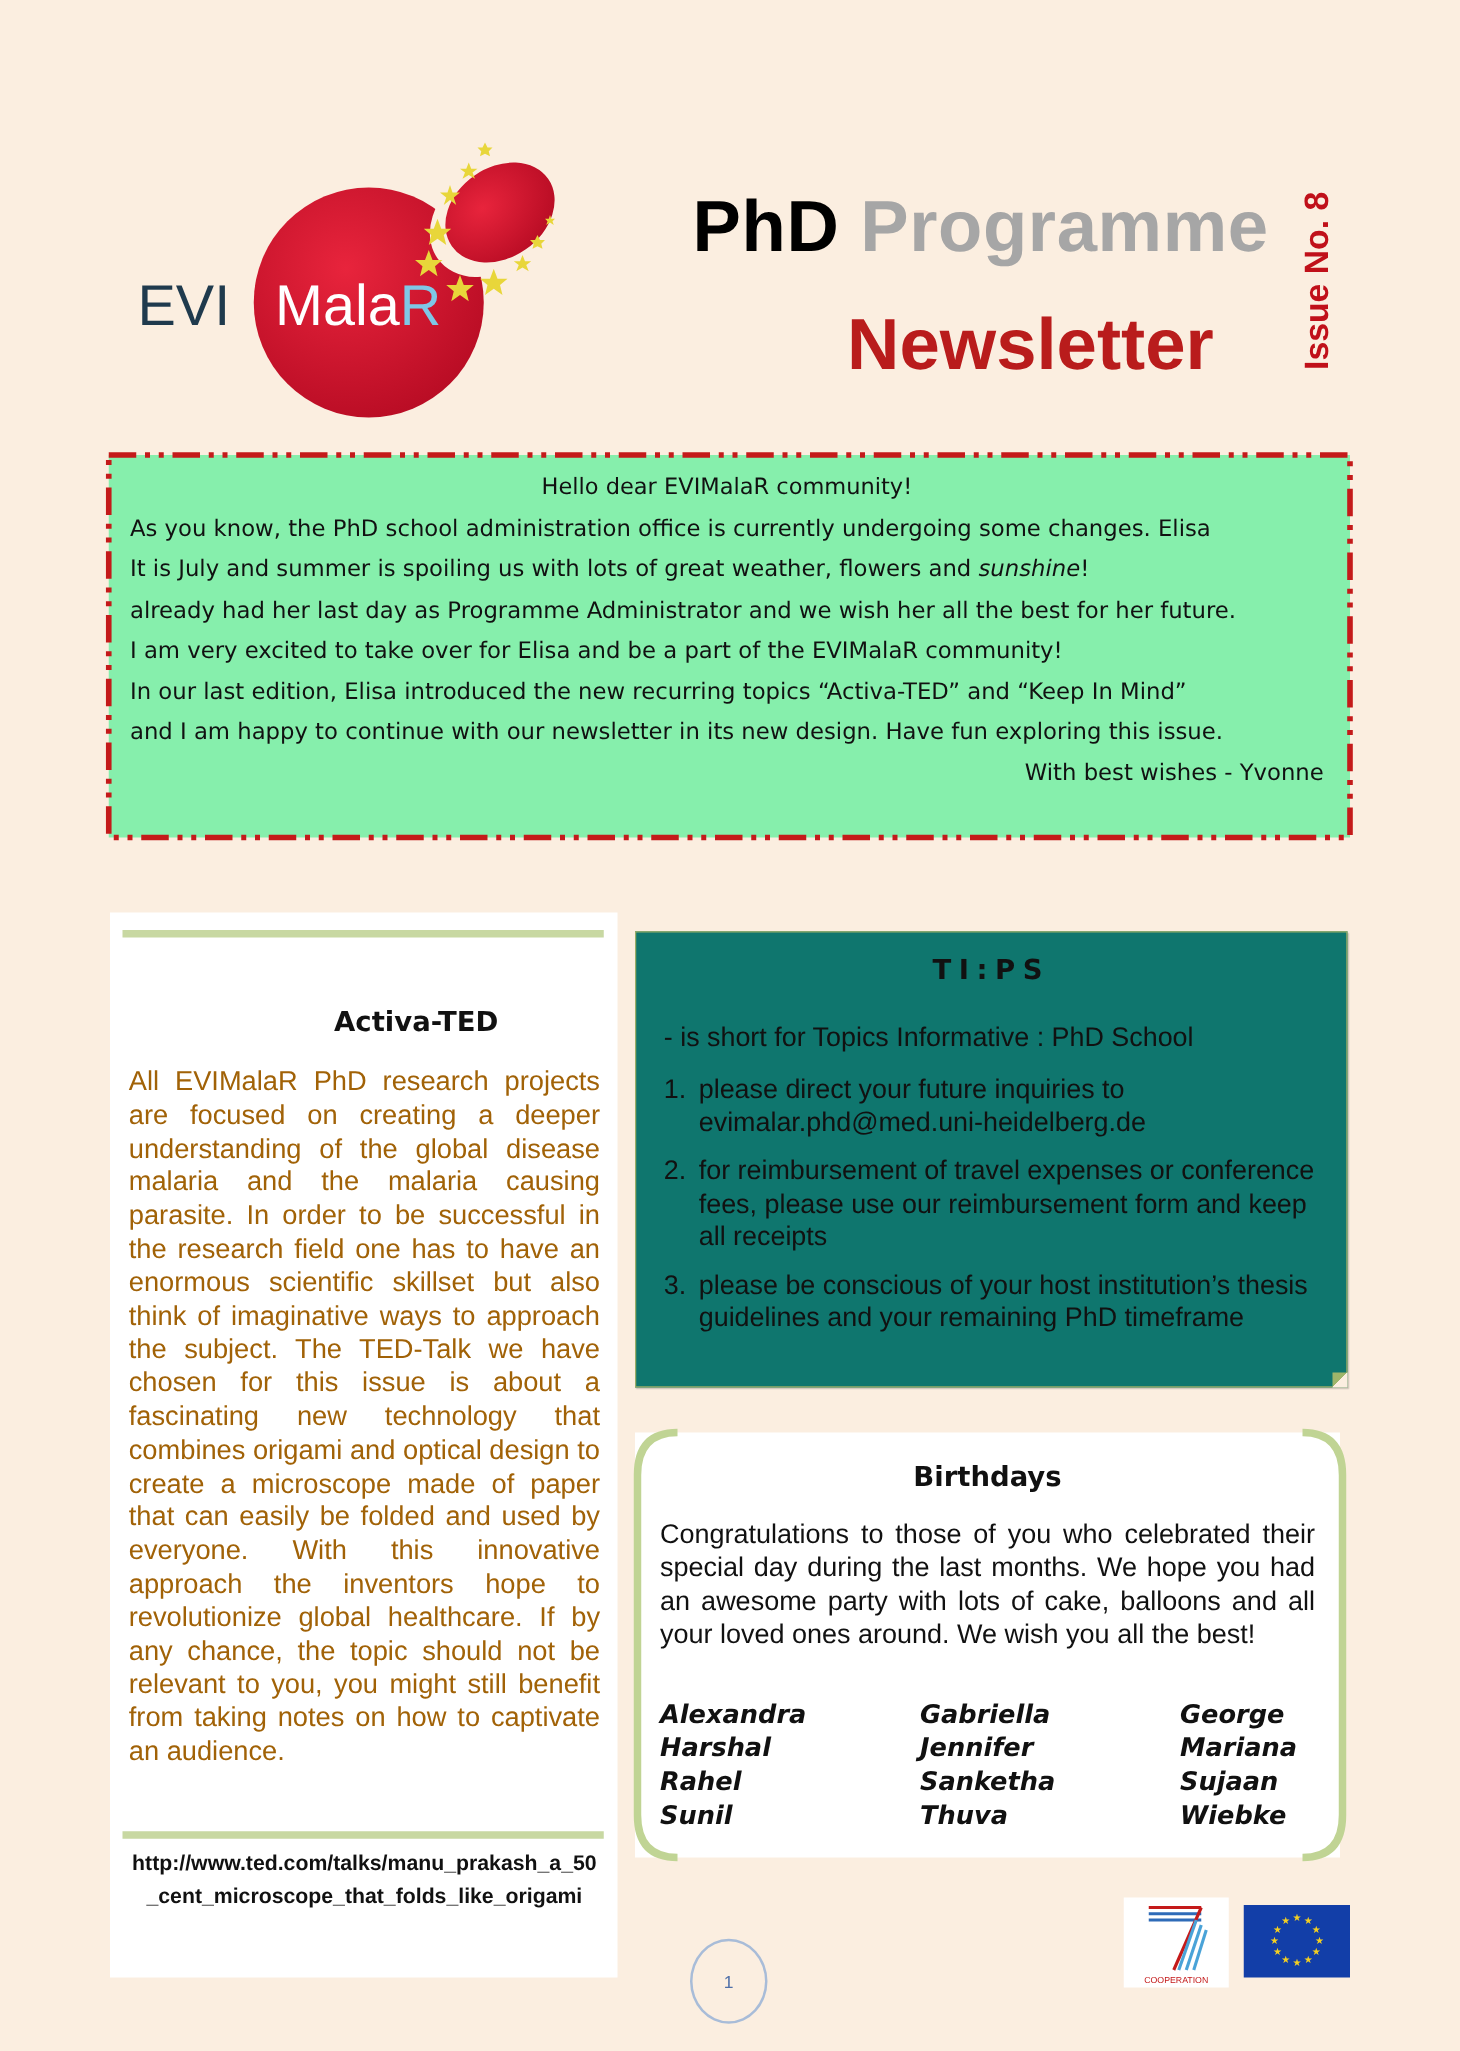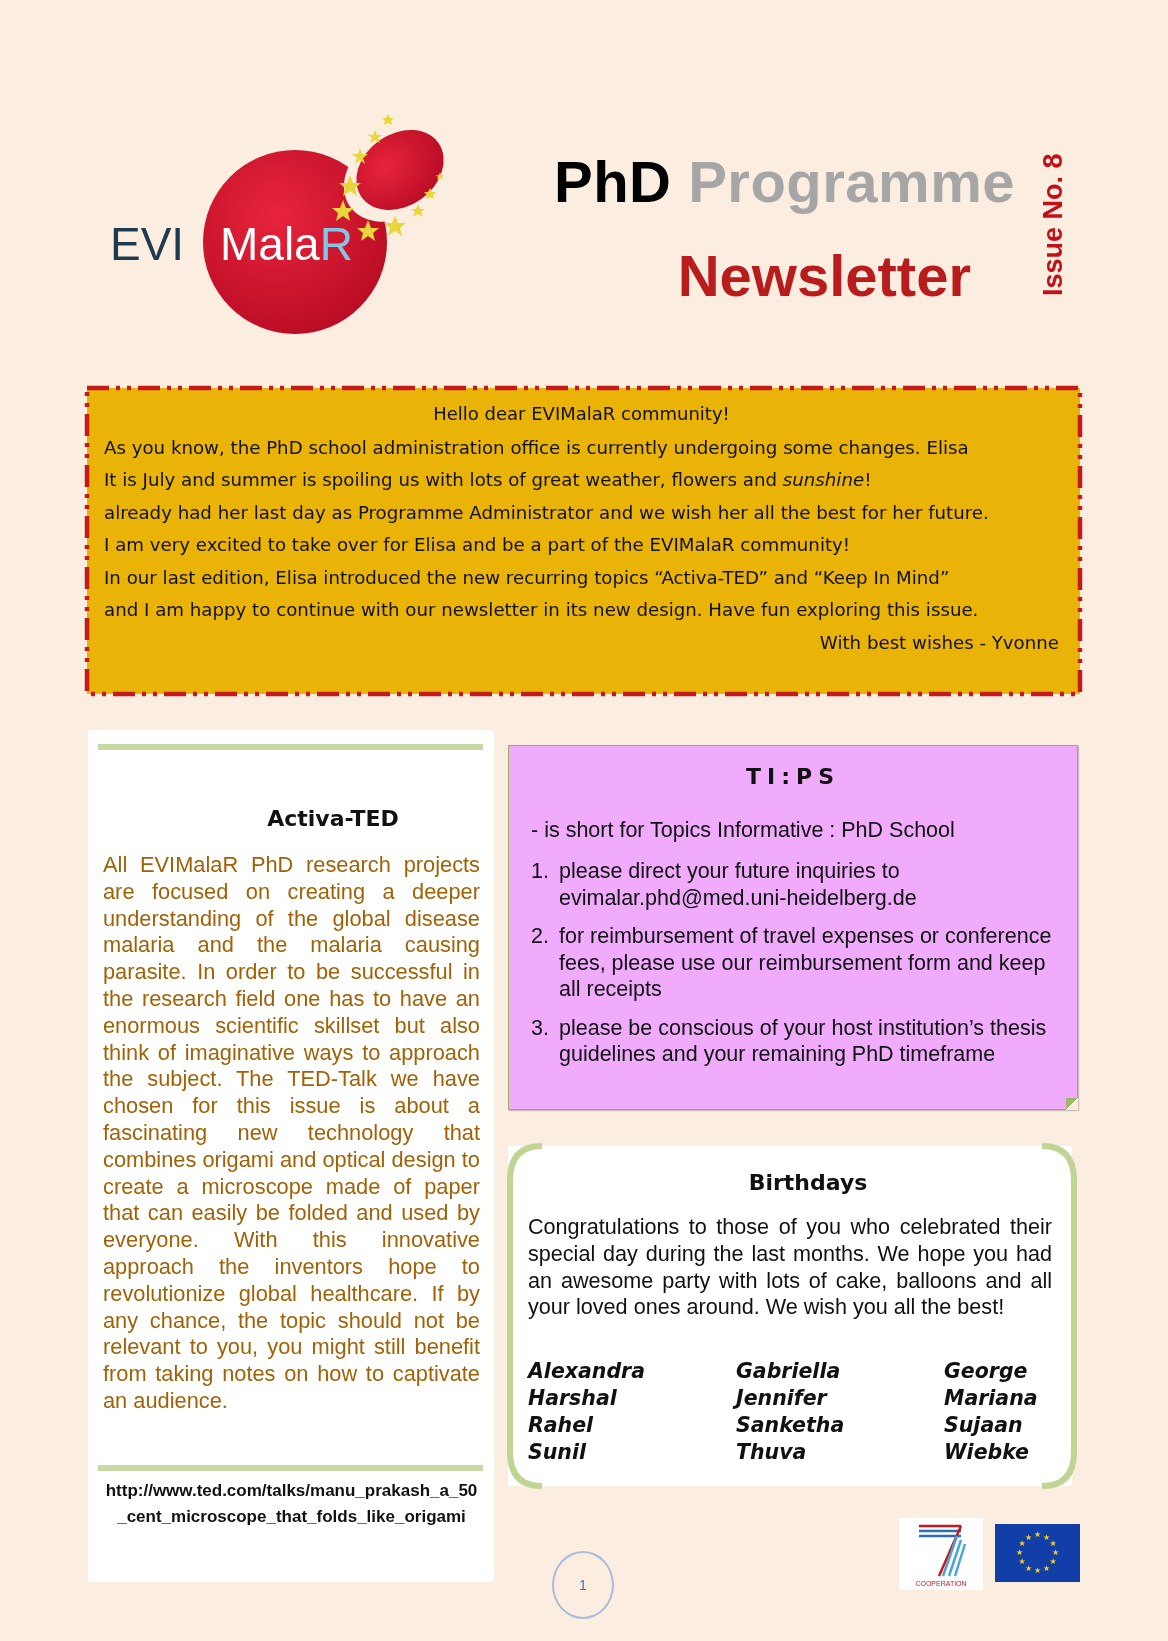"Hello dear EVIMalaR community!" .intro { background: #eab308 -> #86efac; top: 388px -> 364px }
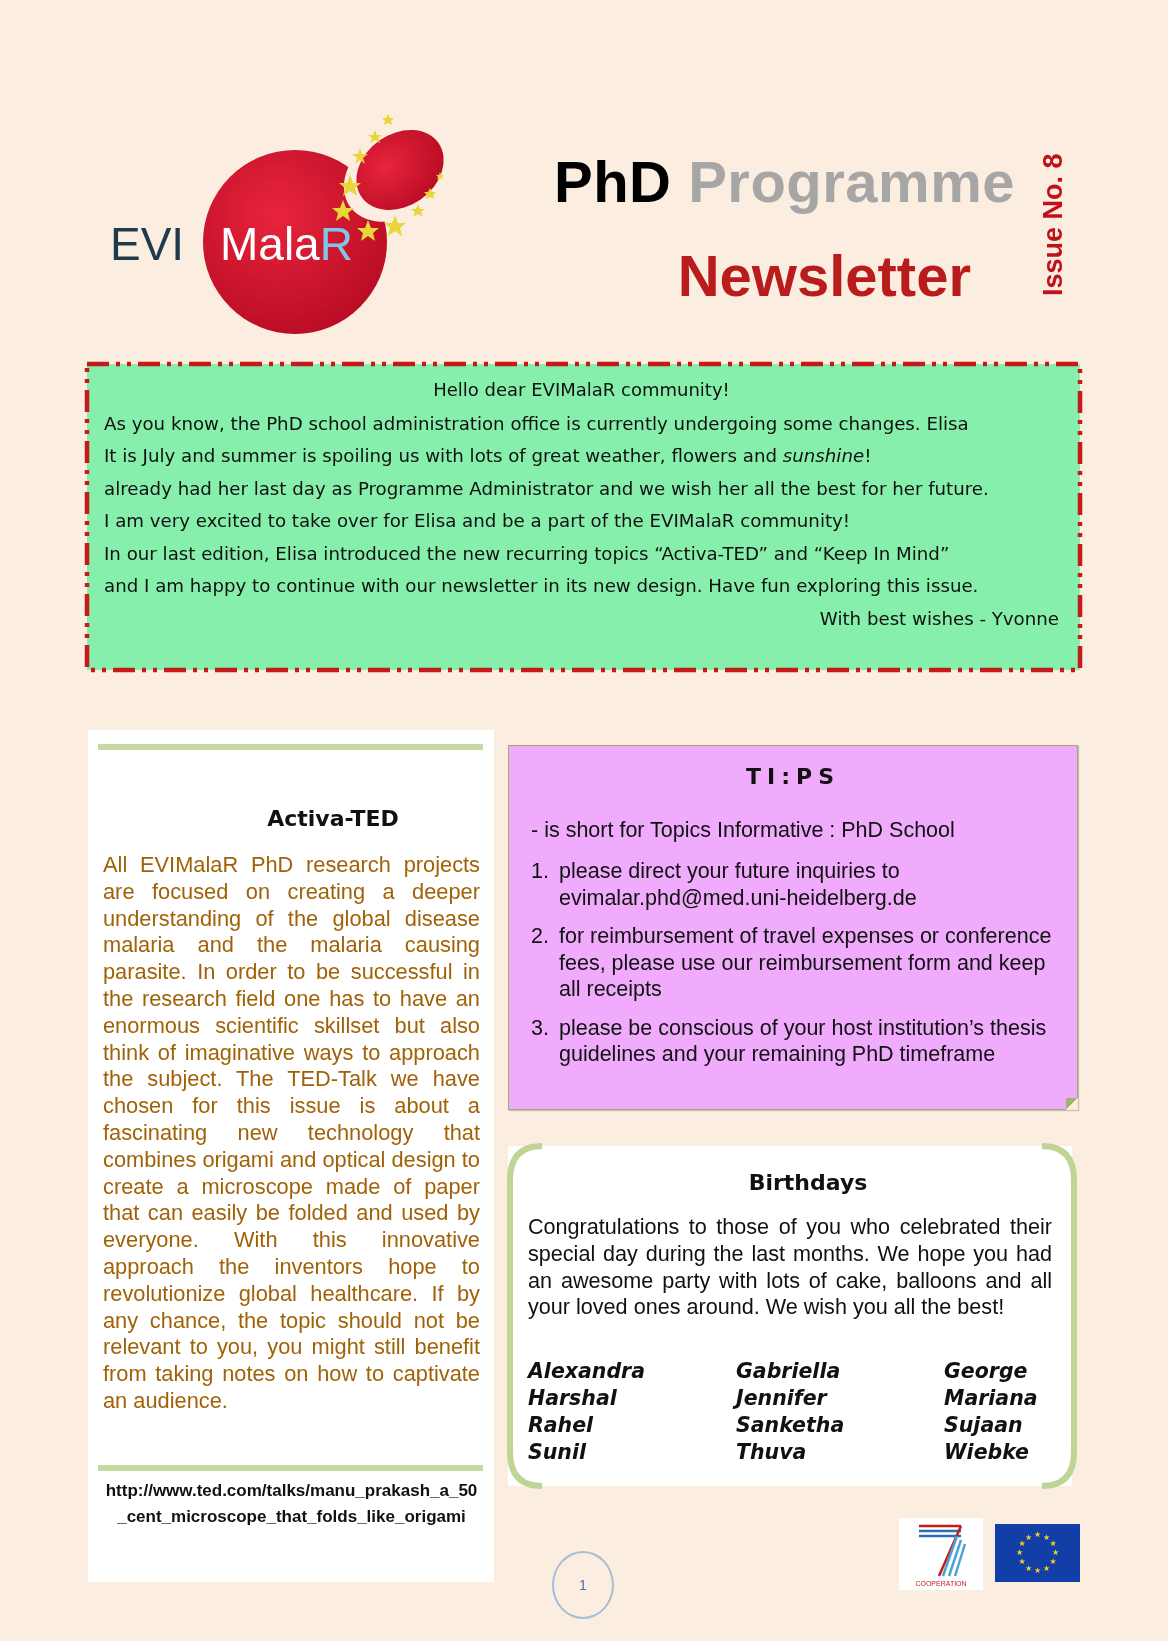"TI:PS" .tips { background: #f0abfc -> #0f766e }
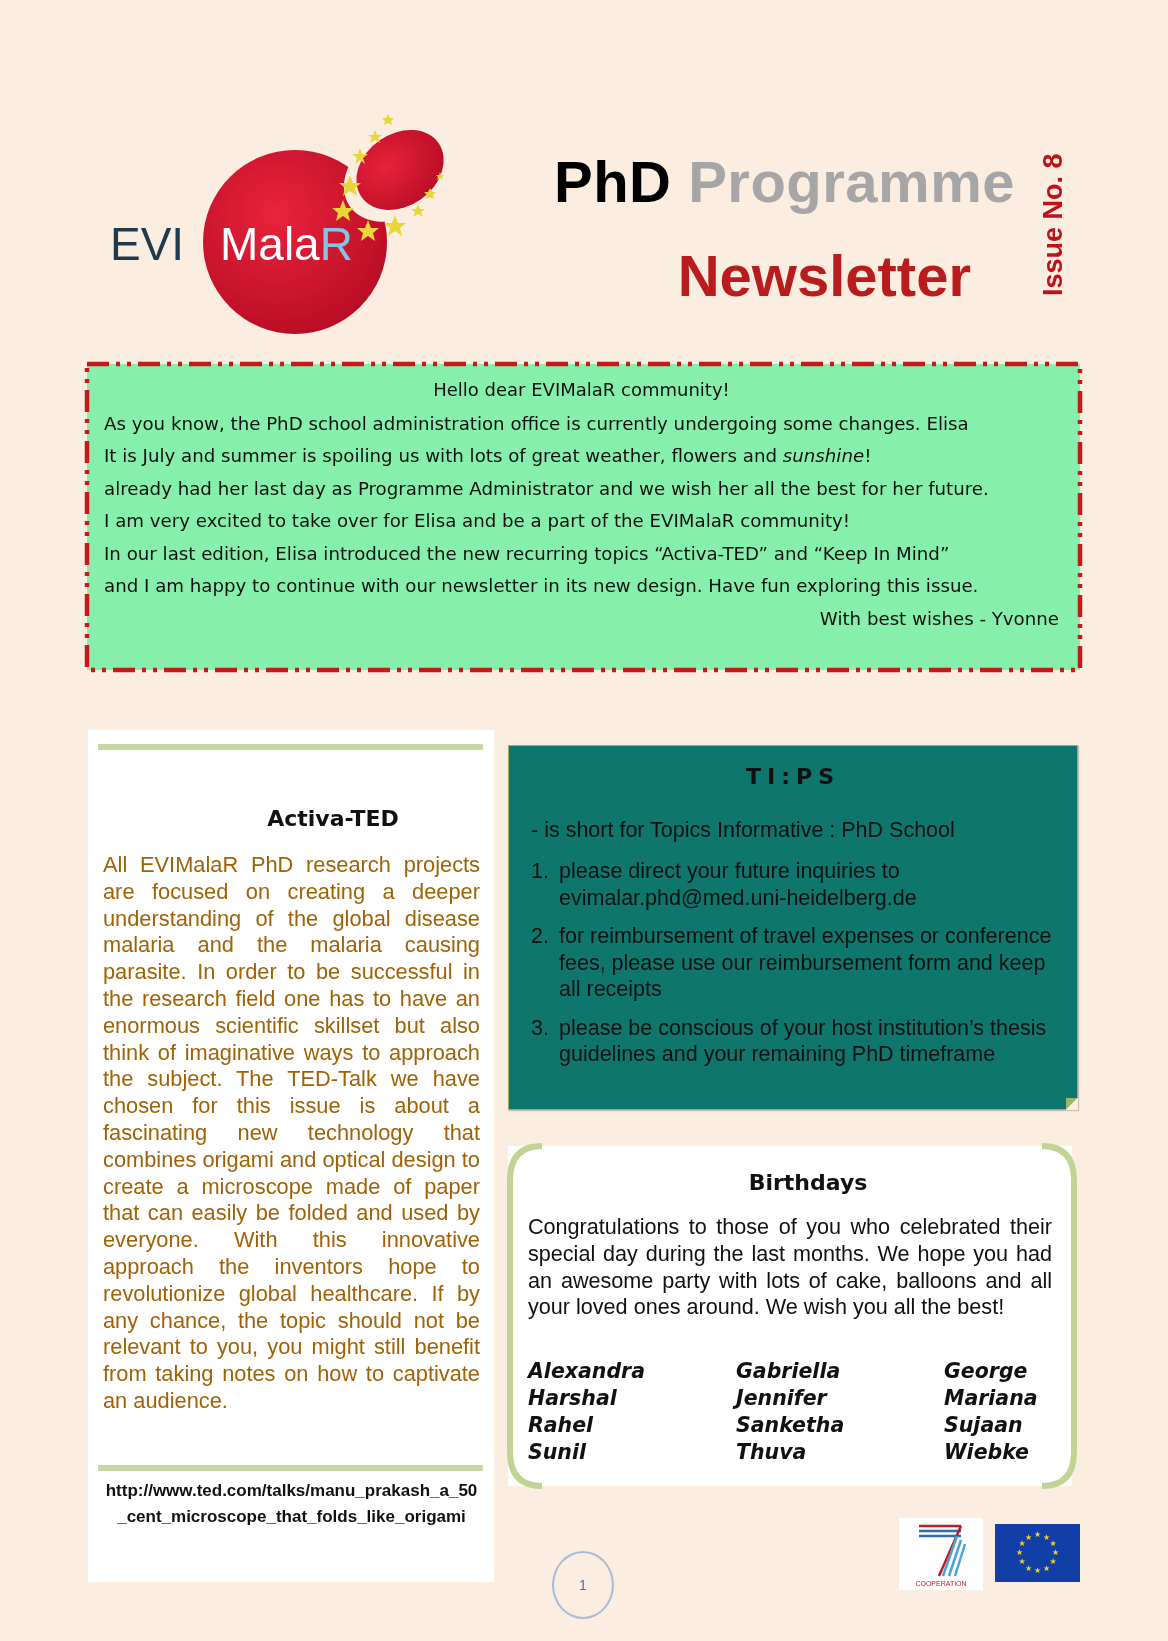"Birthdays" .bday-heading { padding-left: 18px -> none }
